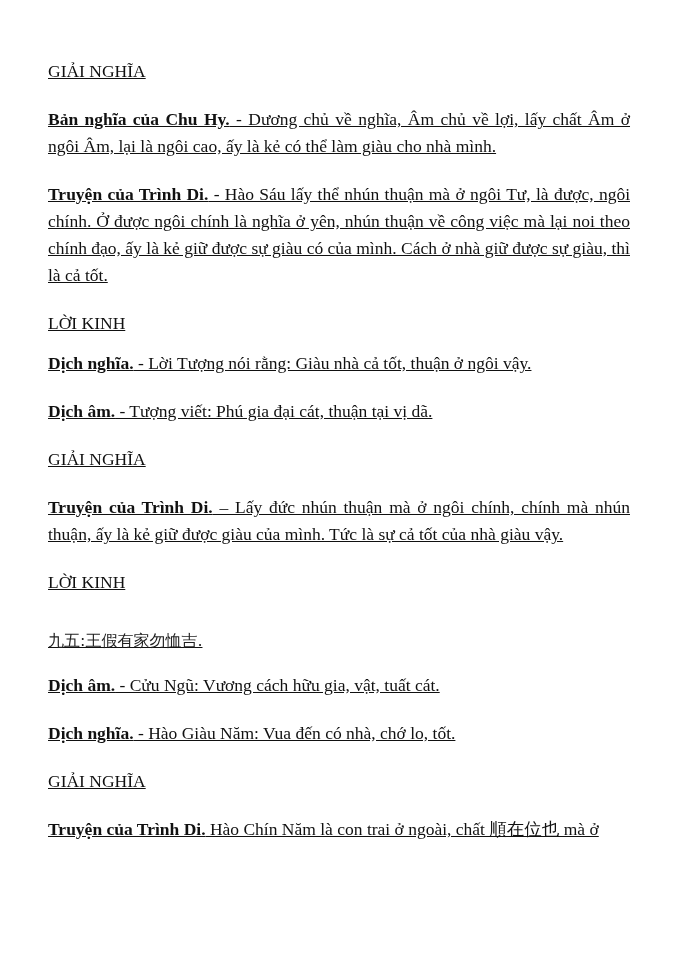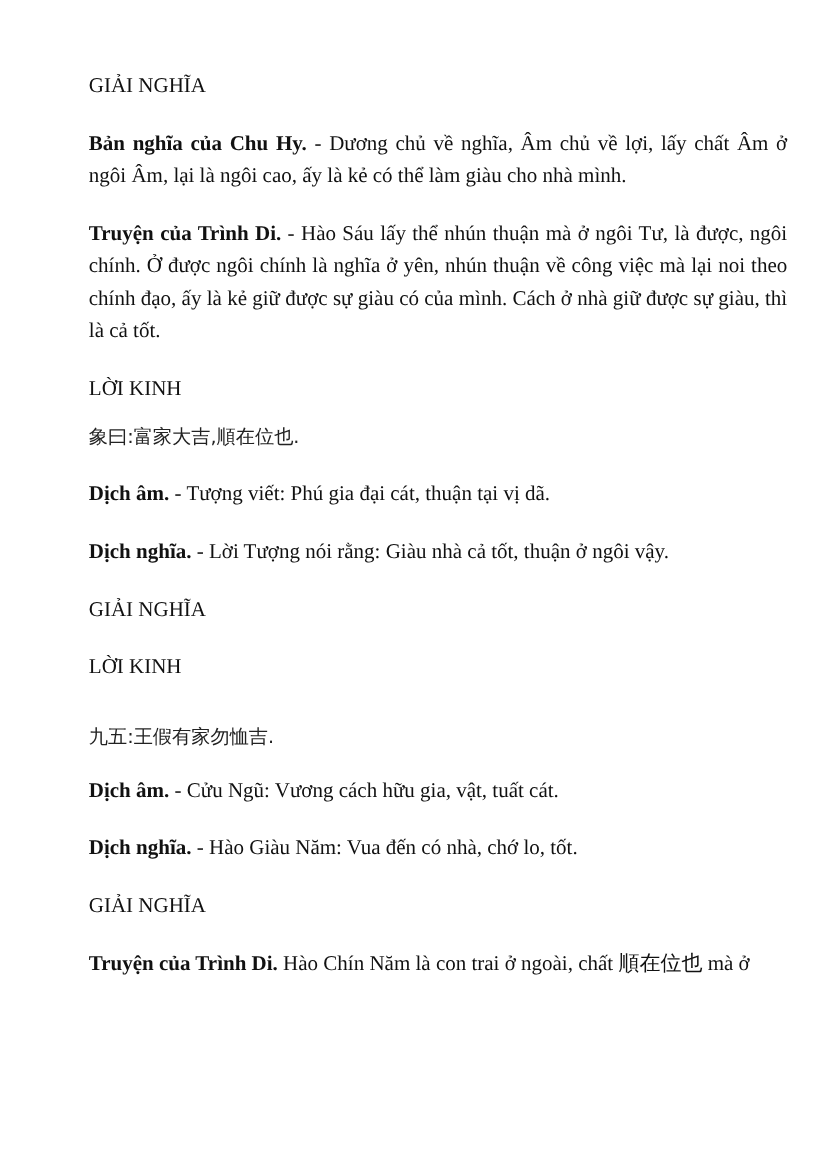"GIẢI NGHĨA" .page { left: 74px -> 48px; text-decoration: none -> underline }
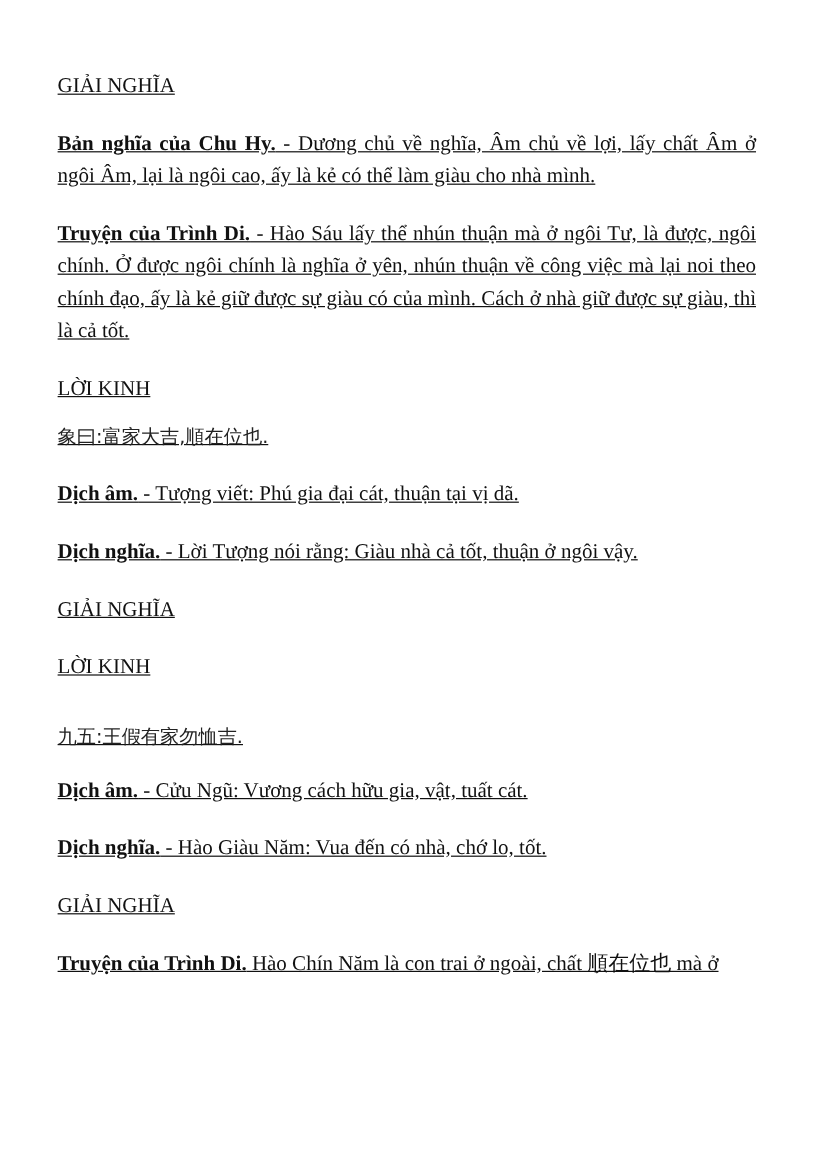"象曰:富家大吉,順在位也." p.cjk { html: <p>象曰:富家大吉,順在位也.</p> -> none }
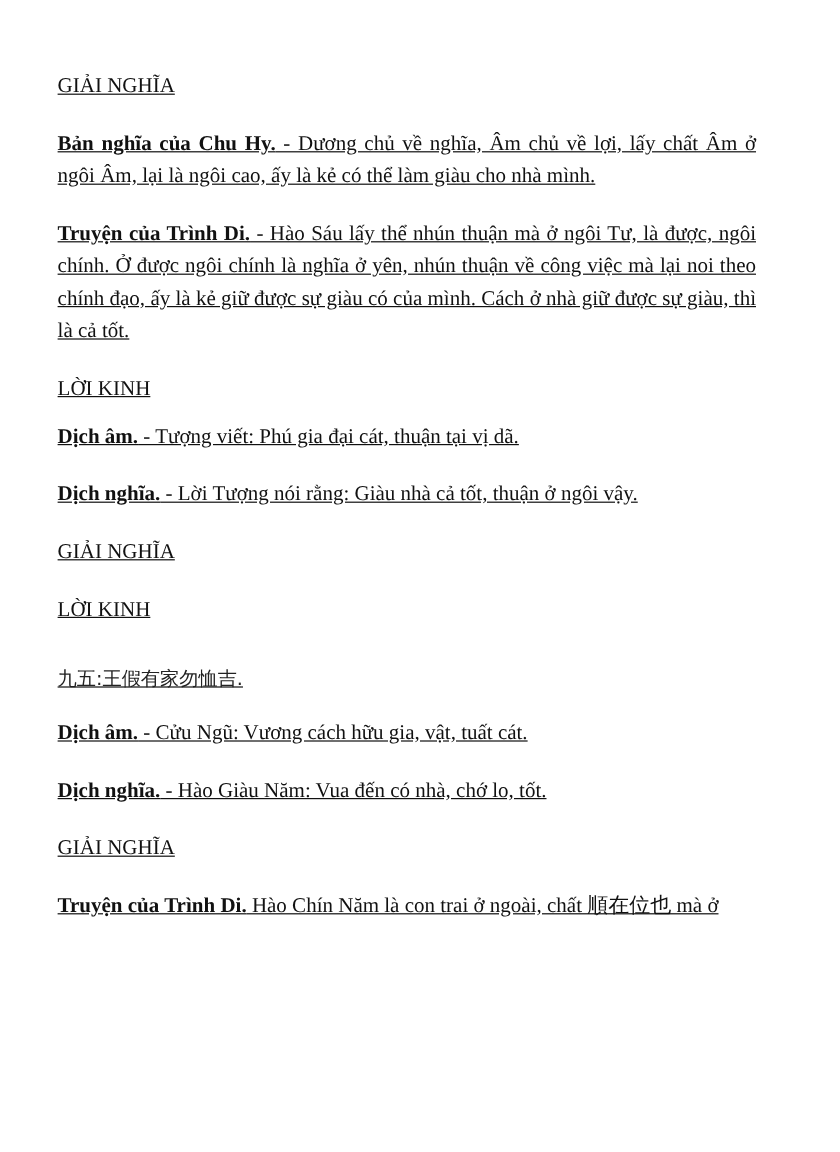"Dịch âm. - Tượng viết:" p.para { order: before "Dịch nghĩa. - Lời Tượng" -> after "Dịch nghĩa. - Lời Tượng" }
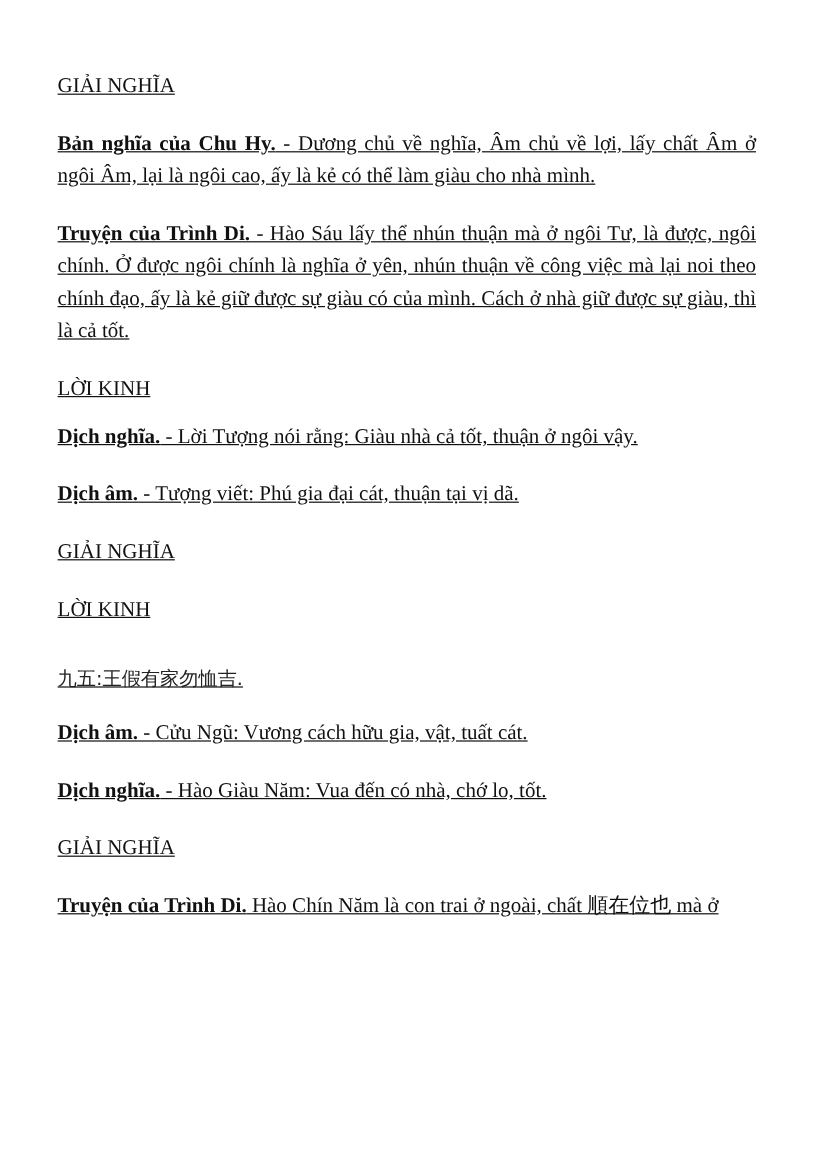"Truyện của Trình Di. –" p.para { html: none -> <p><span>Truyện của Trình Di.</span><span> – Lấy đức nhún thuận mà ở ngôi chính, chính mà nhún thuận, ấy là kẻ giữ được giàu của mình. Tức là sự cả tốt của nhà giàu vậy.</span></p> }
